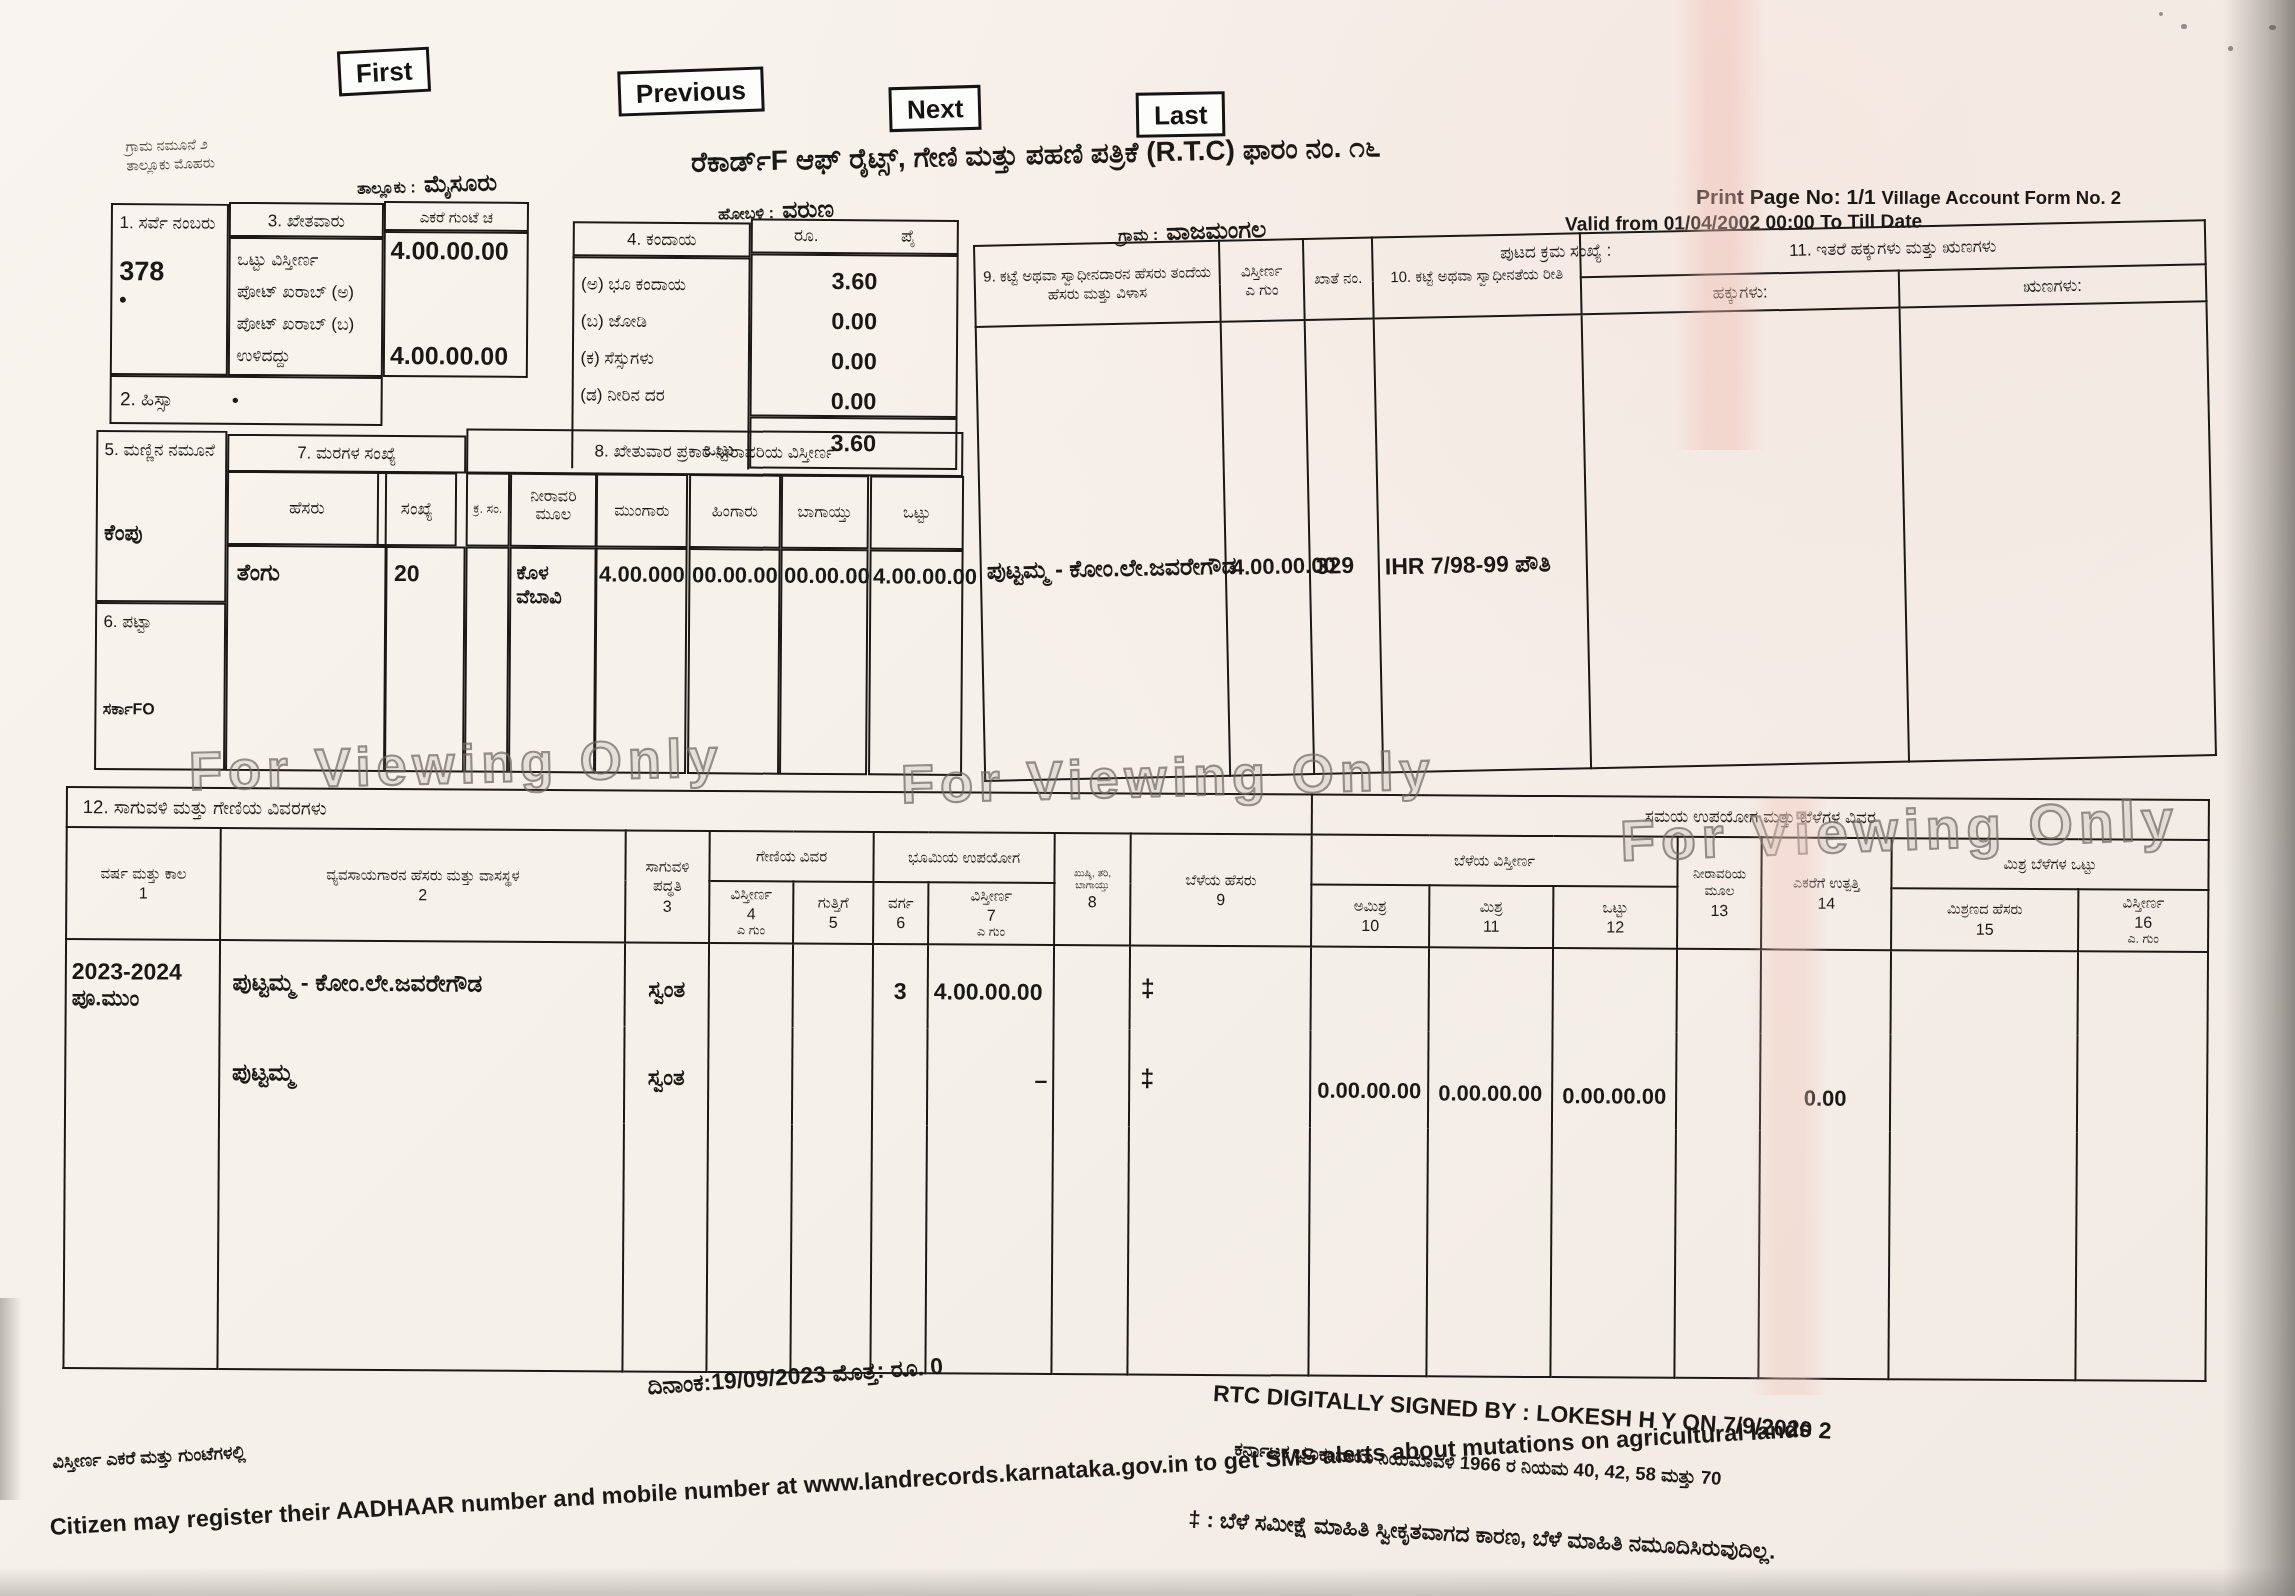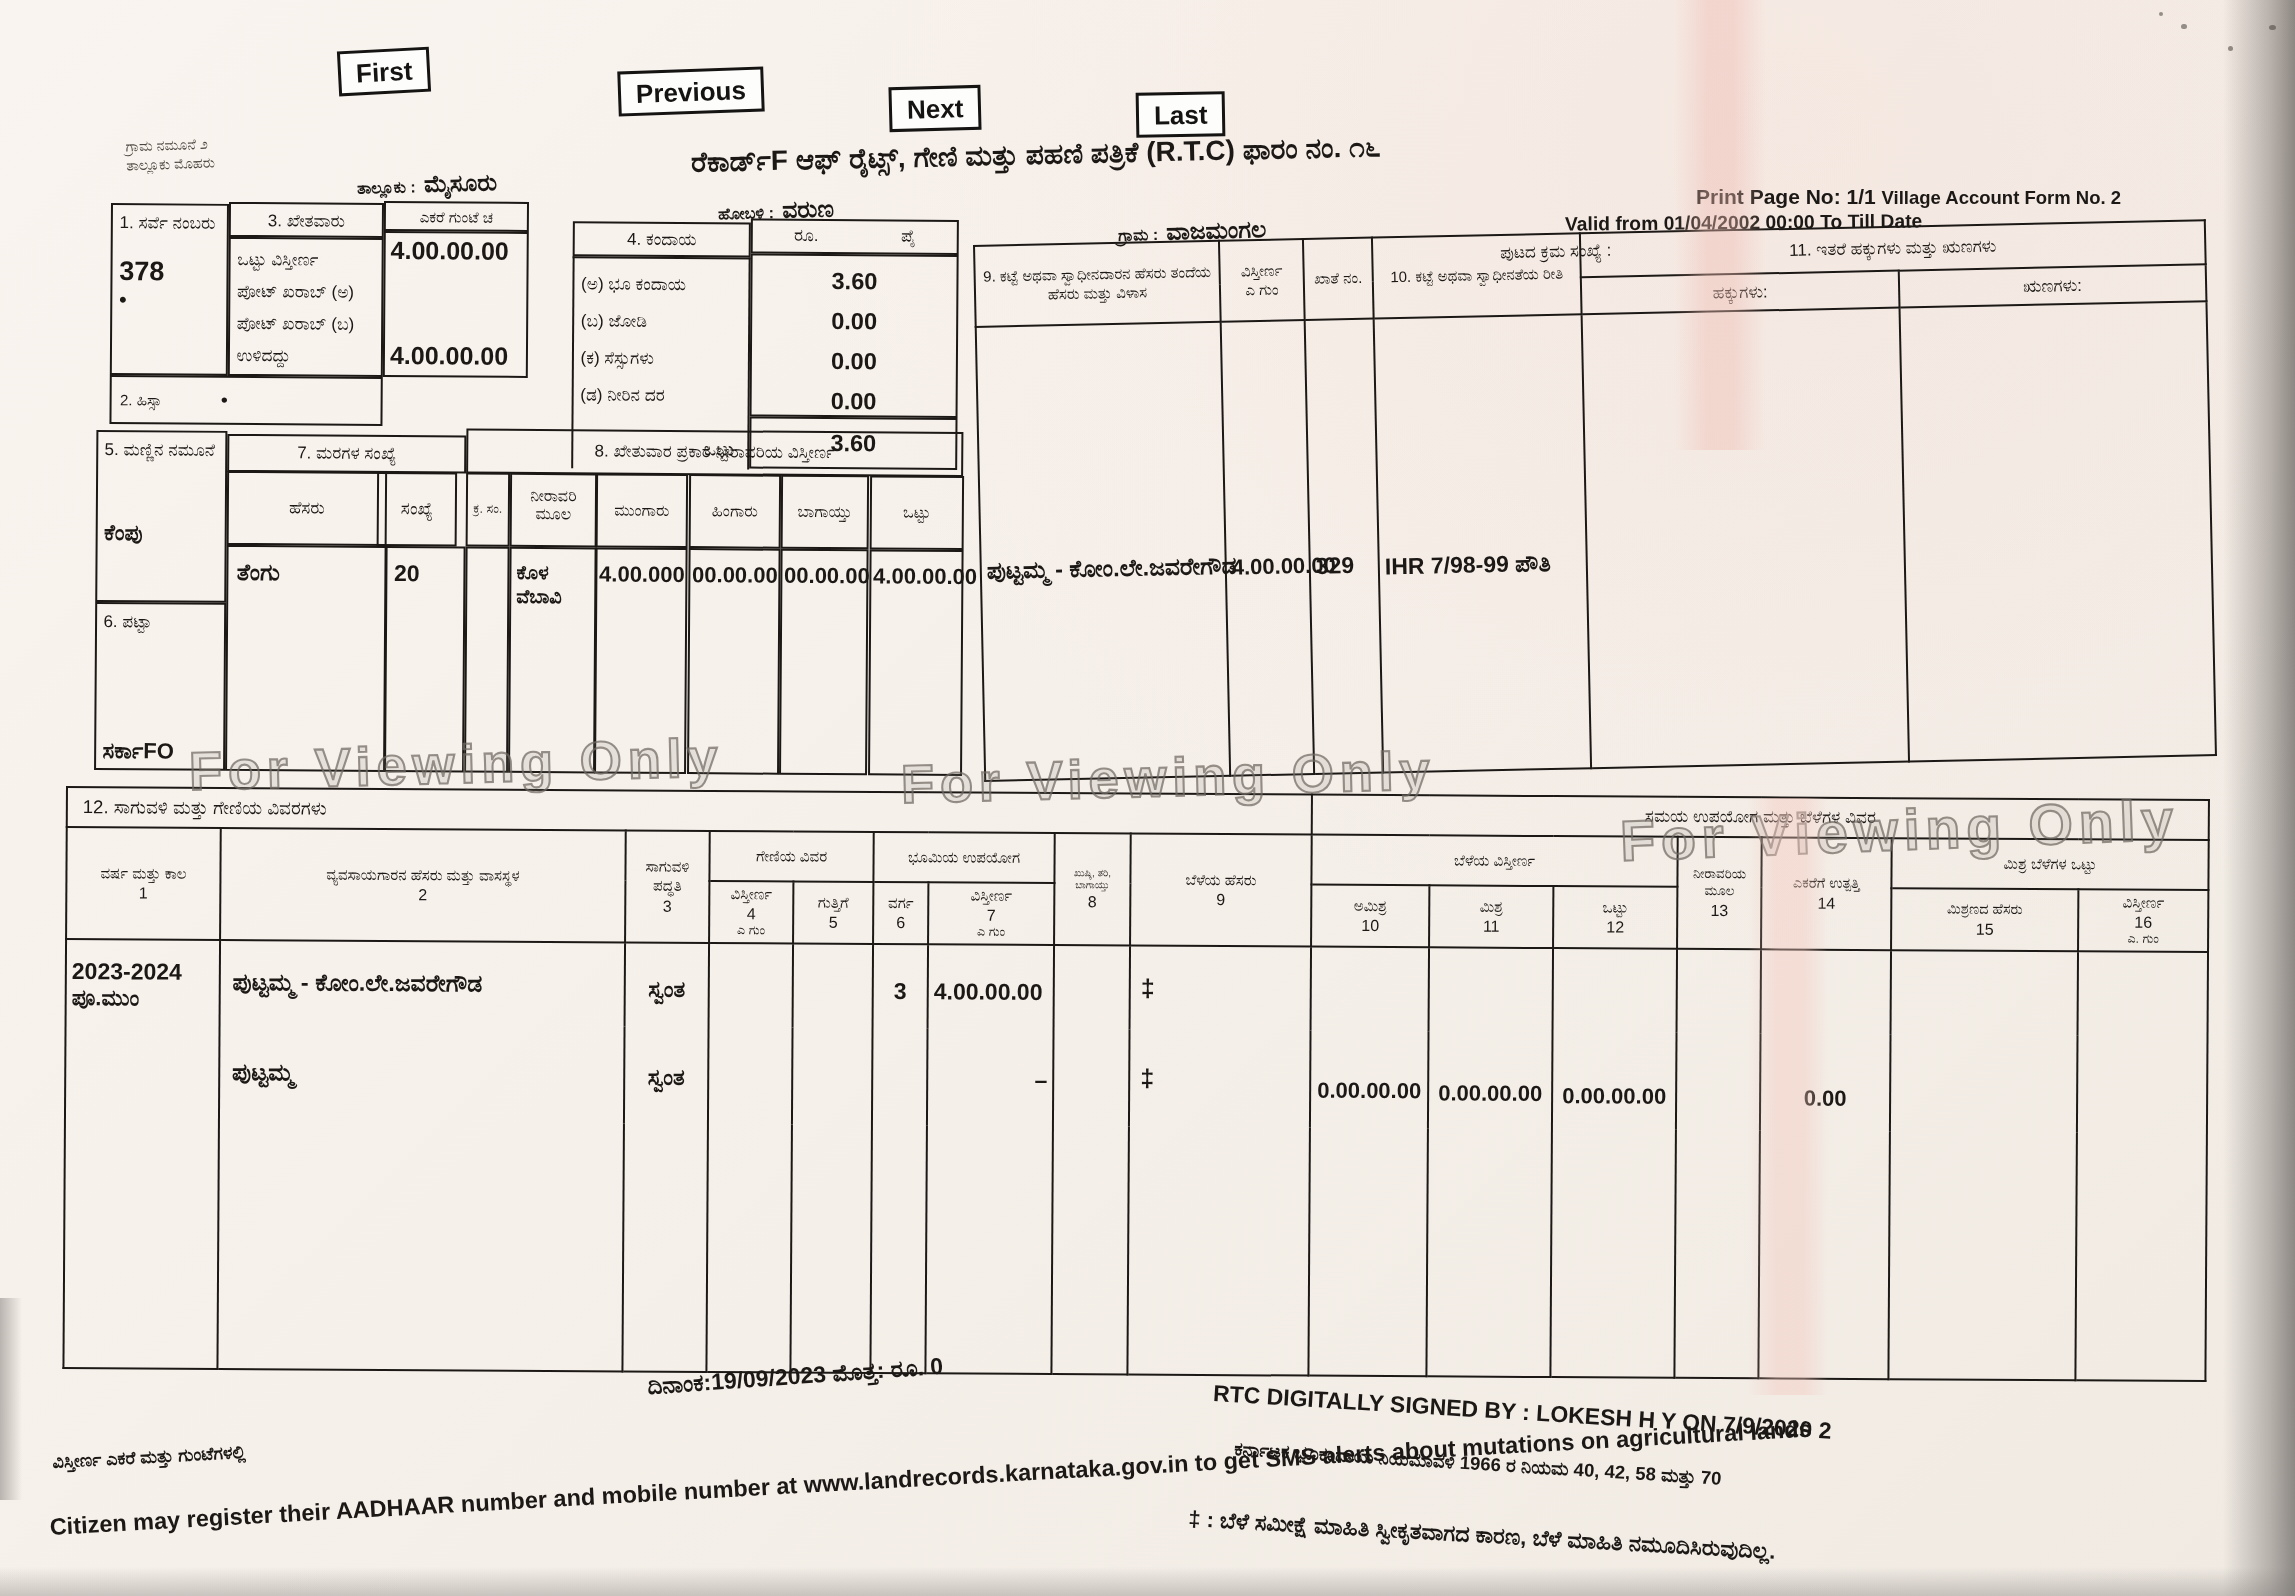"2. ಹಿಸ್ಸಾ" span.lbl { font-size: 15px -> 19px }
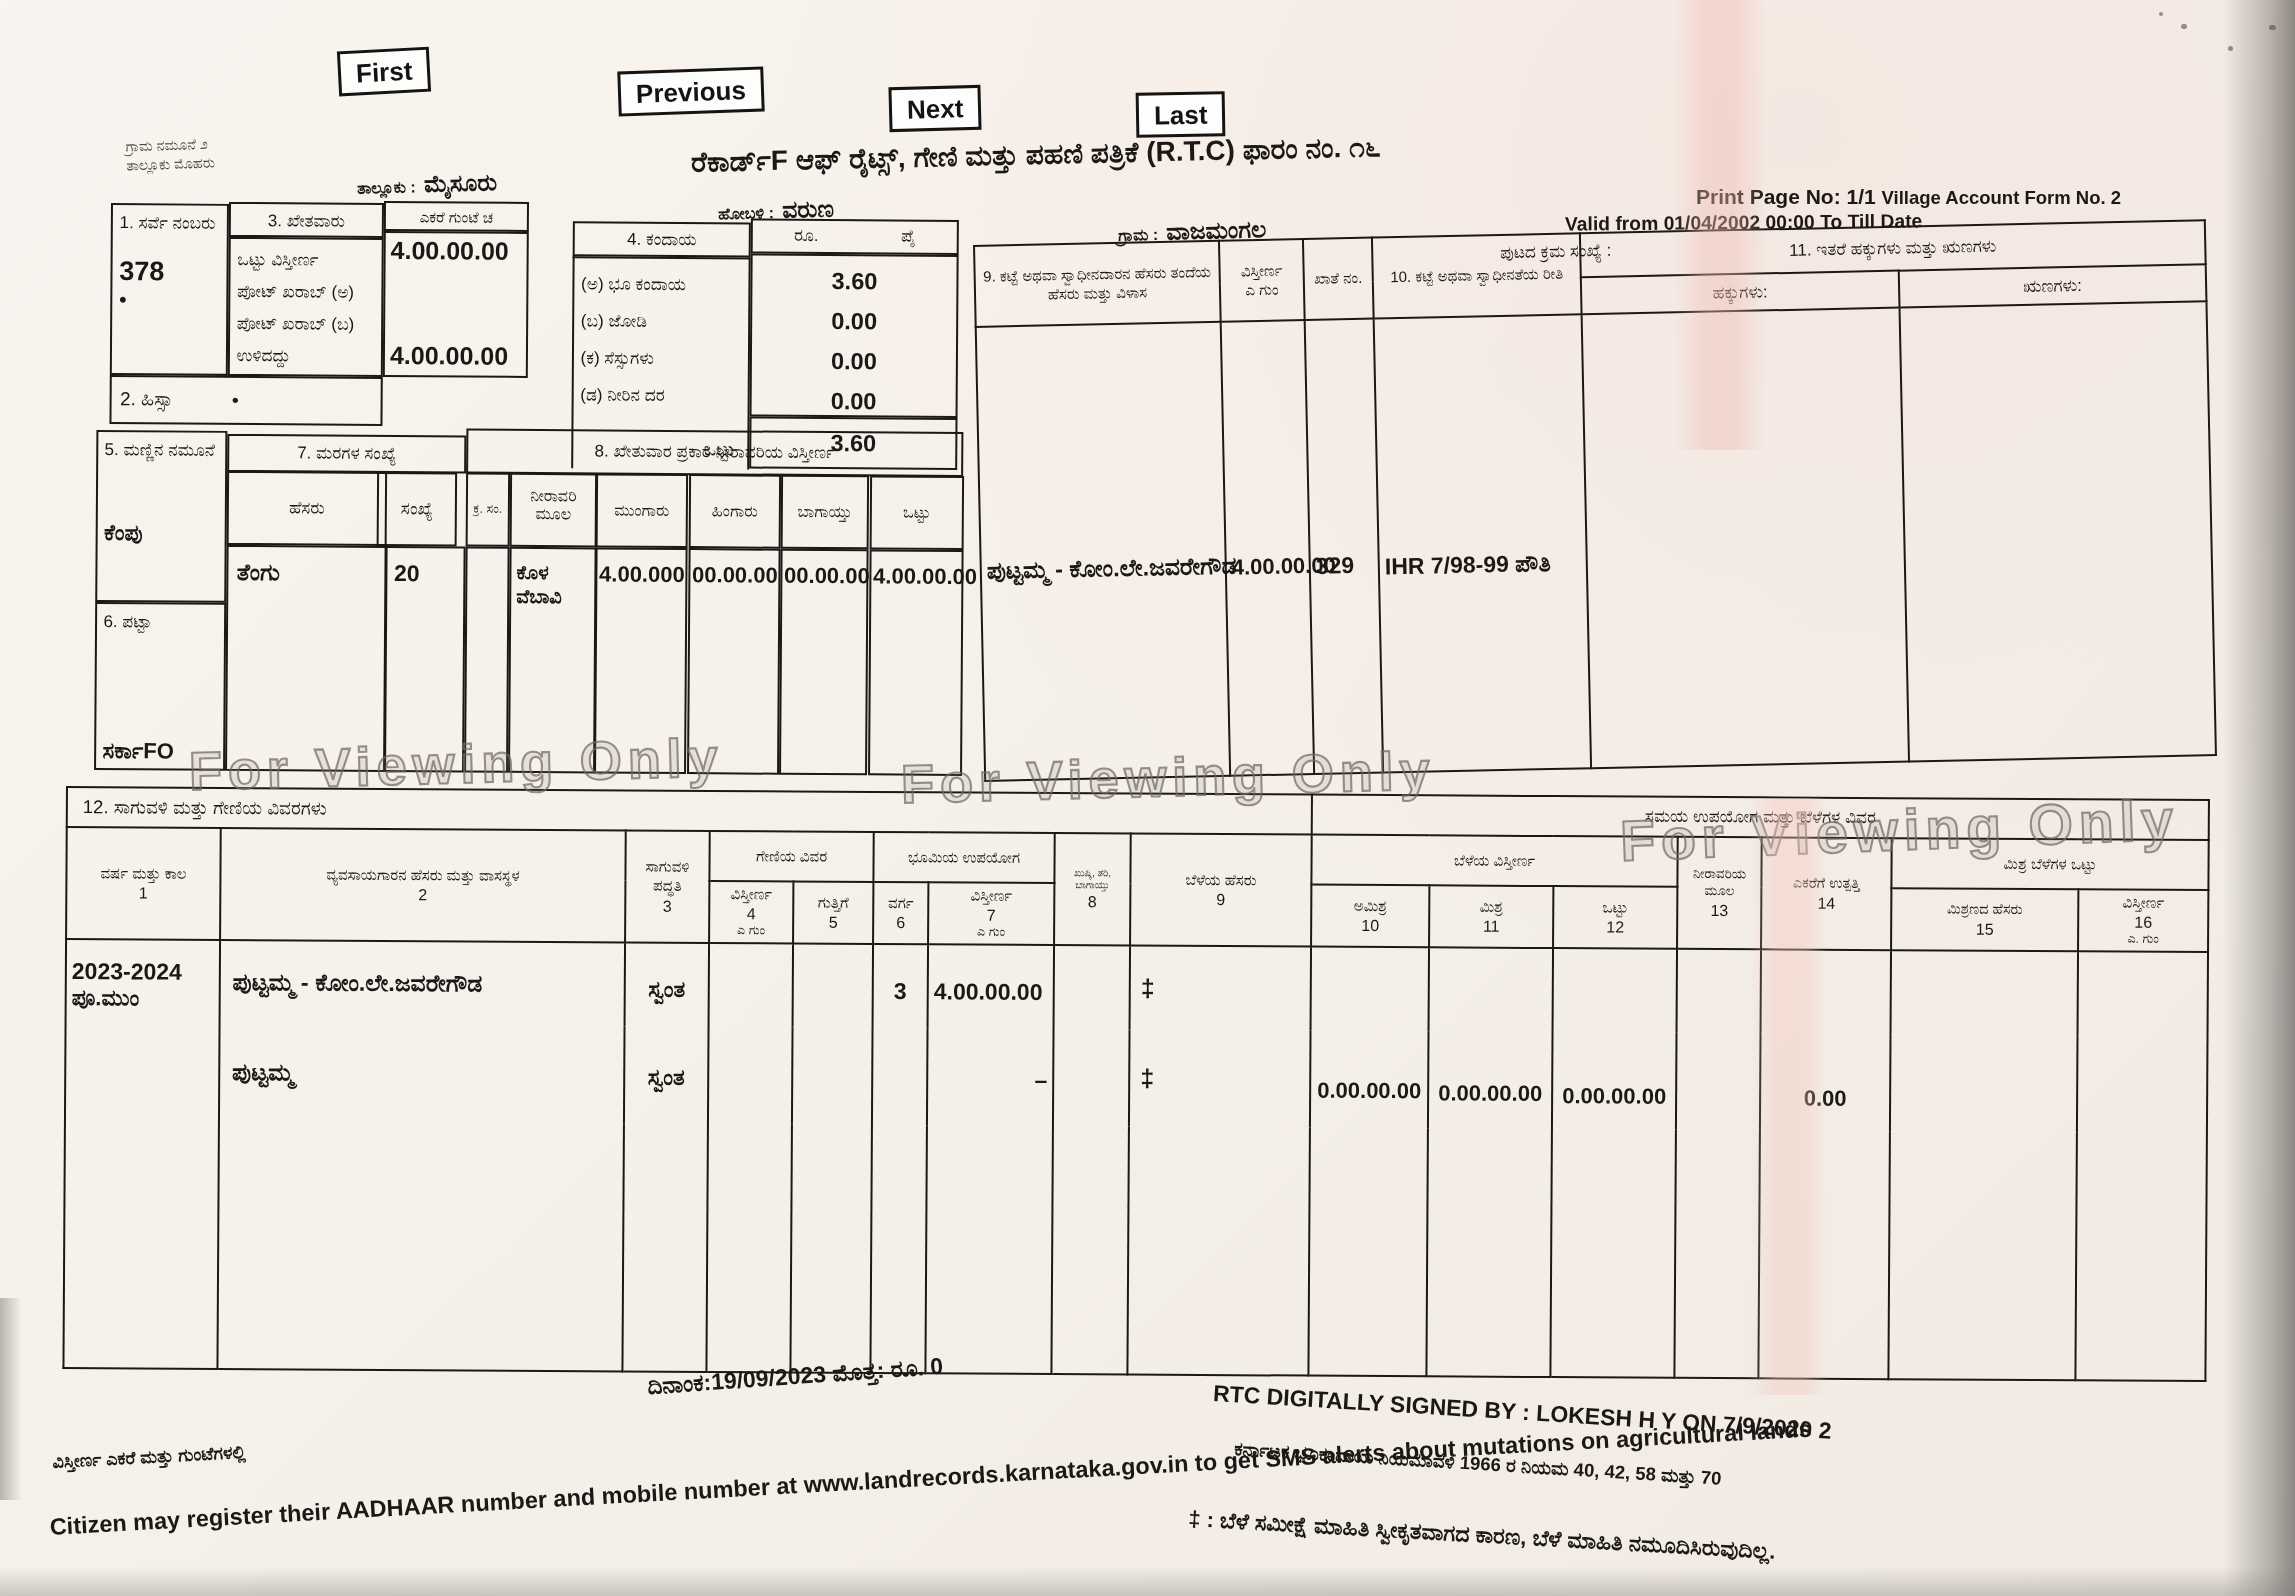"ಸರ್ಕಾFO" div.val { font-size: 22px -> 16px; margin-top: 105px -> 67px }
